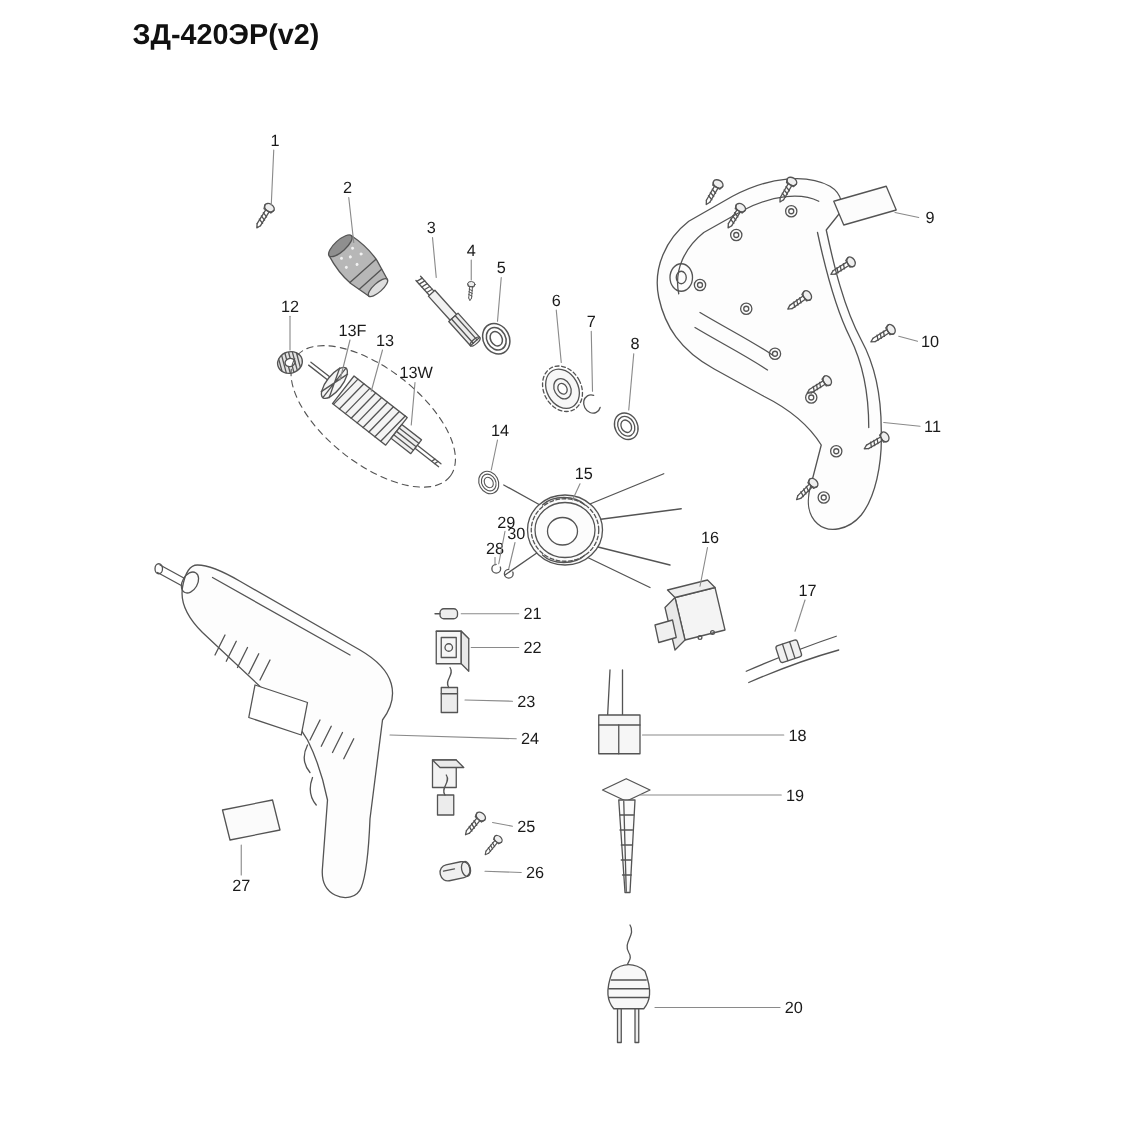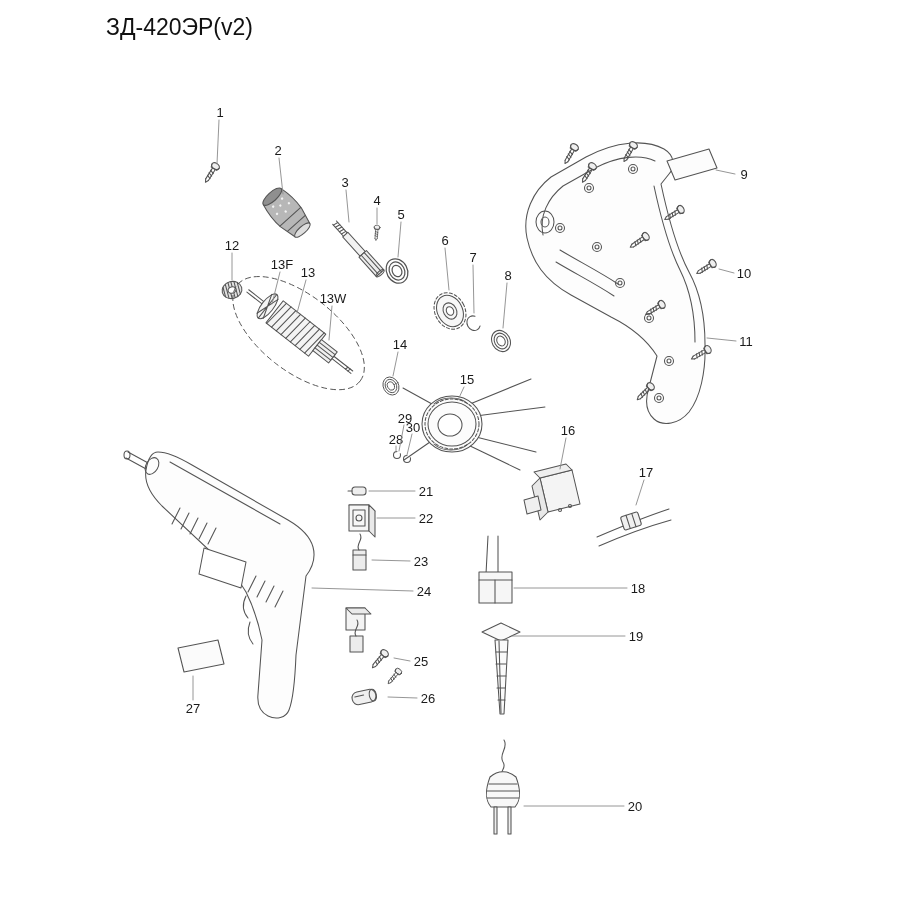"ЗД-420ЭР(v2)" .title { font-weight: 400 -> 700 }
